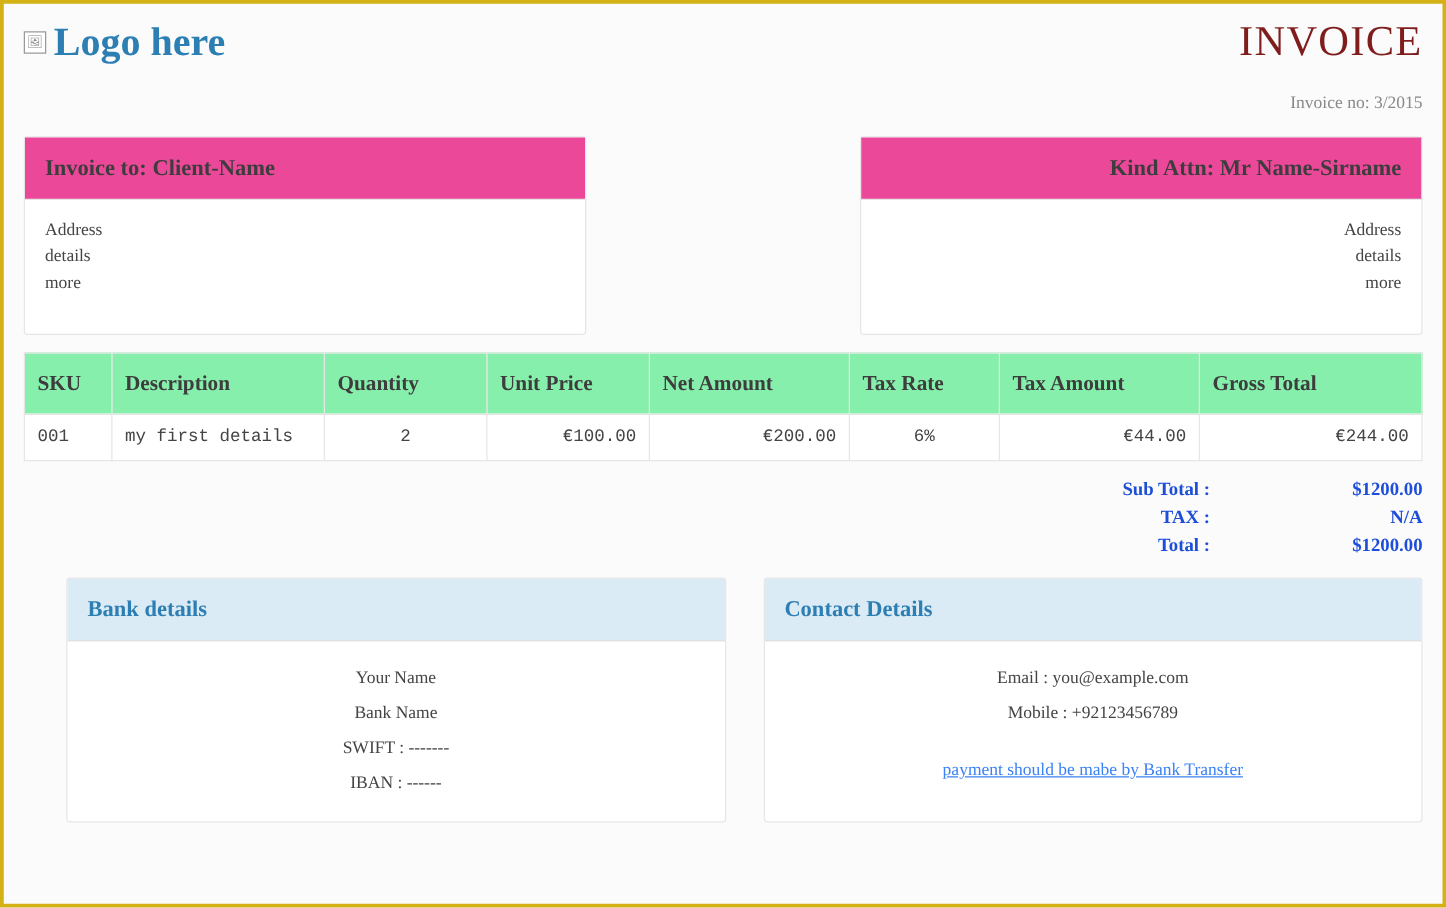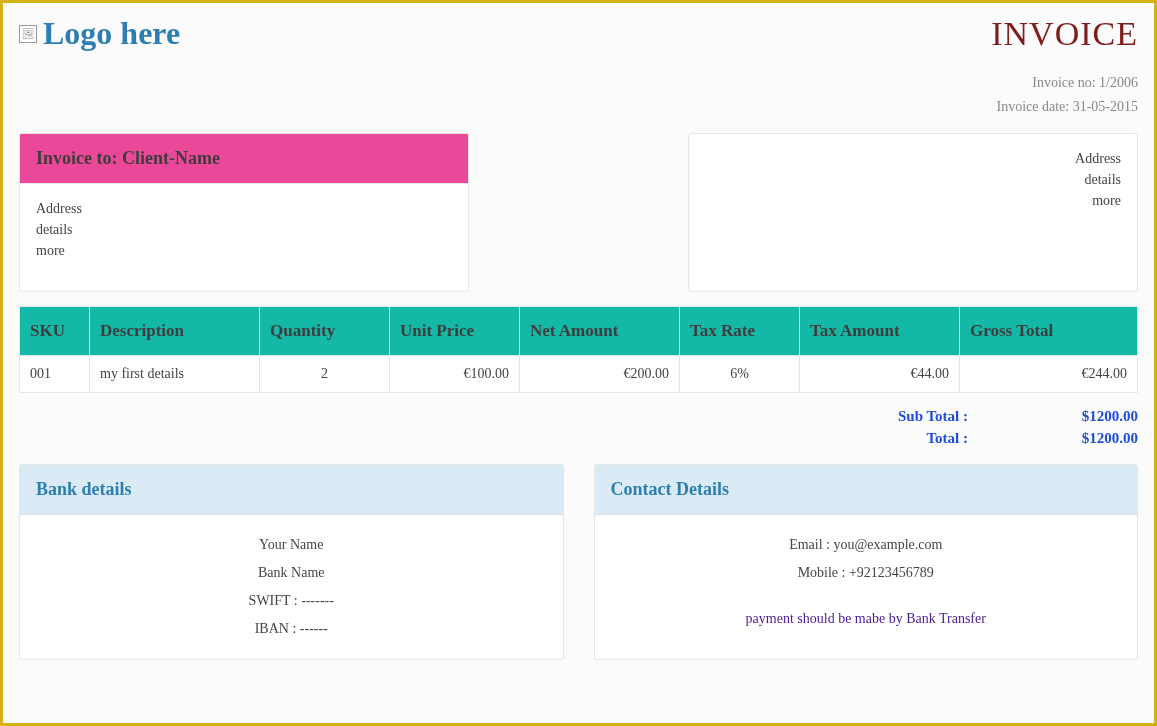"Invoice no: 1/2006" div { text: 1/2006 -> 3/2015 }
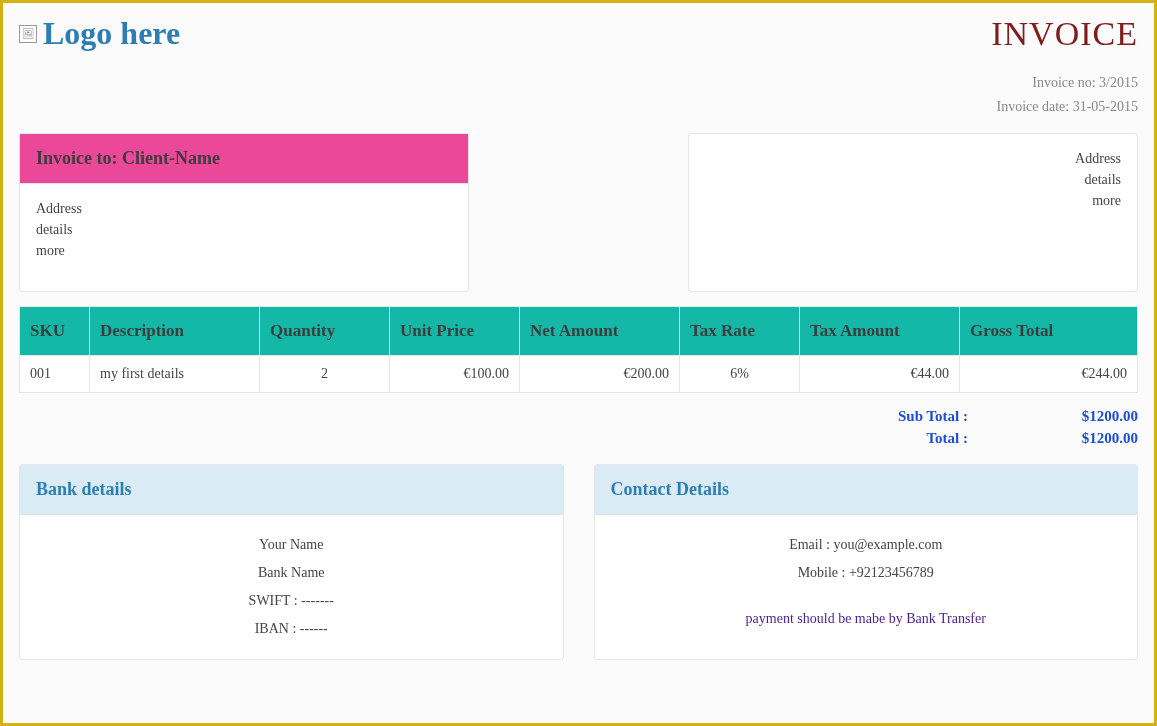"Invoice date: 31-05-2015" div { html: <div>Invoice date: 31-05-2015</div> -> none }
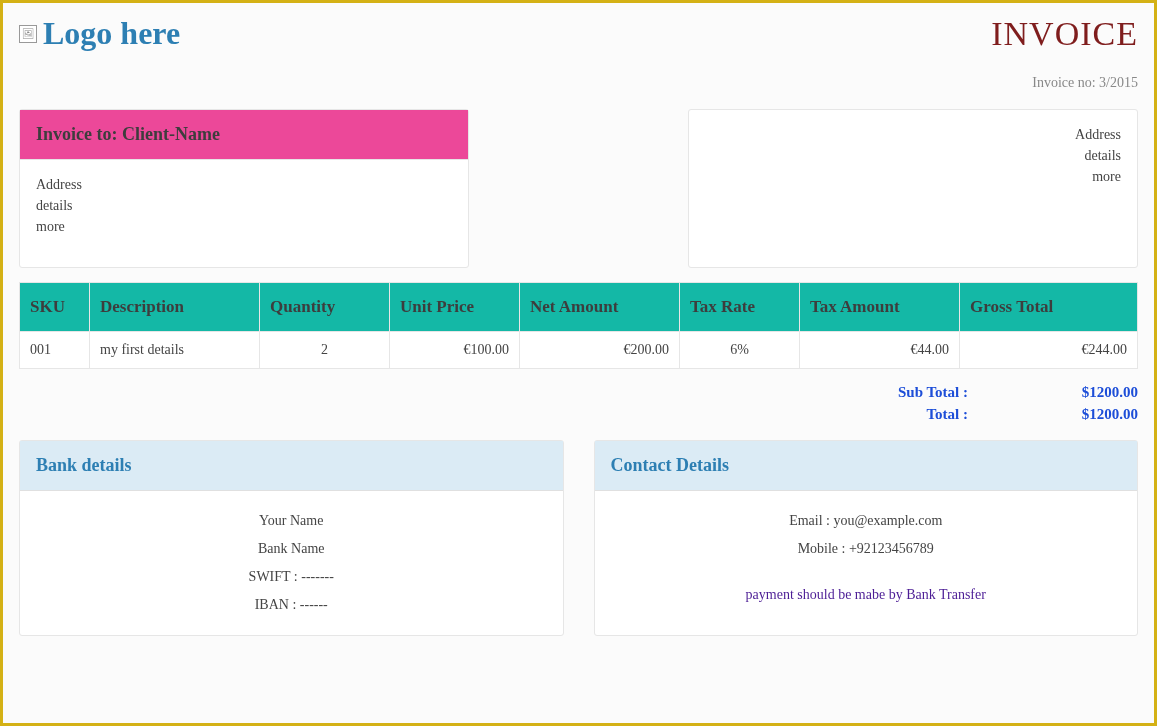"Kind Attn: Mr Name-Sirname" div.party-header { html: none -> <div>Kind Attn: Mr Name-Sirname</div> }
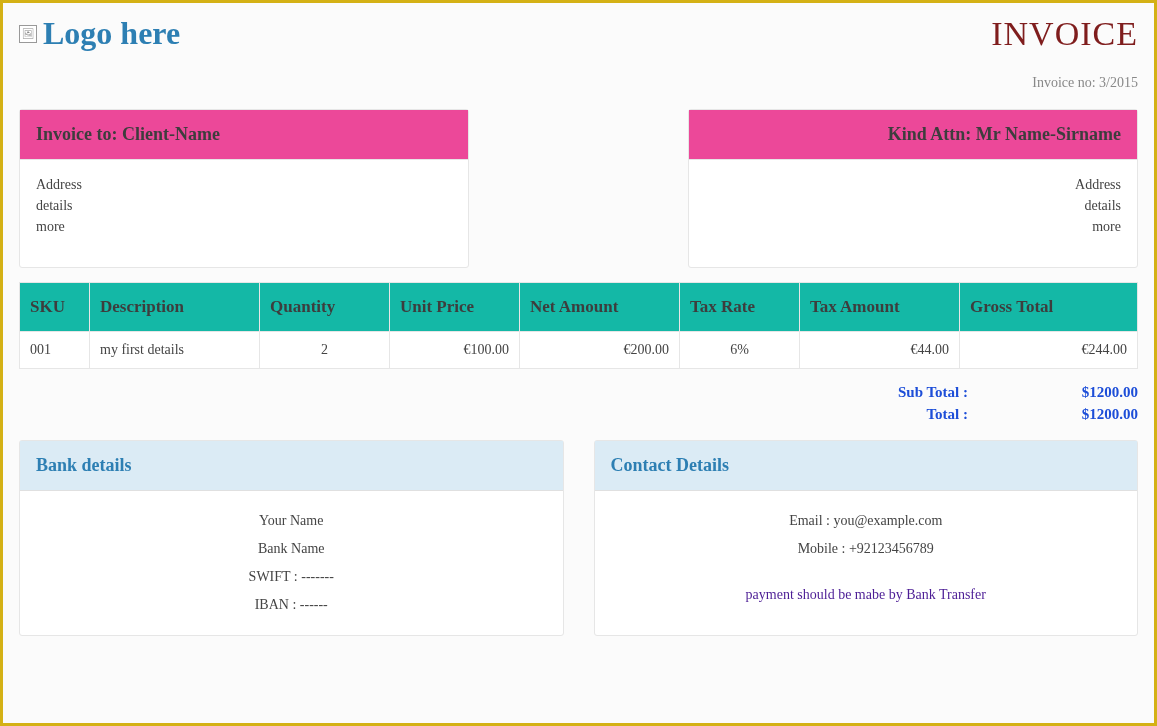"SKU" .items-table th { background: #14b8a6 -> #86efac }
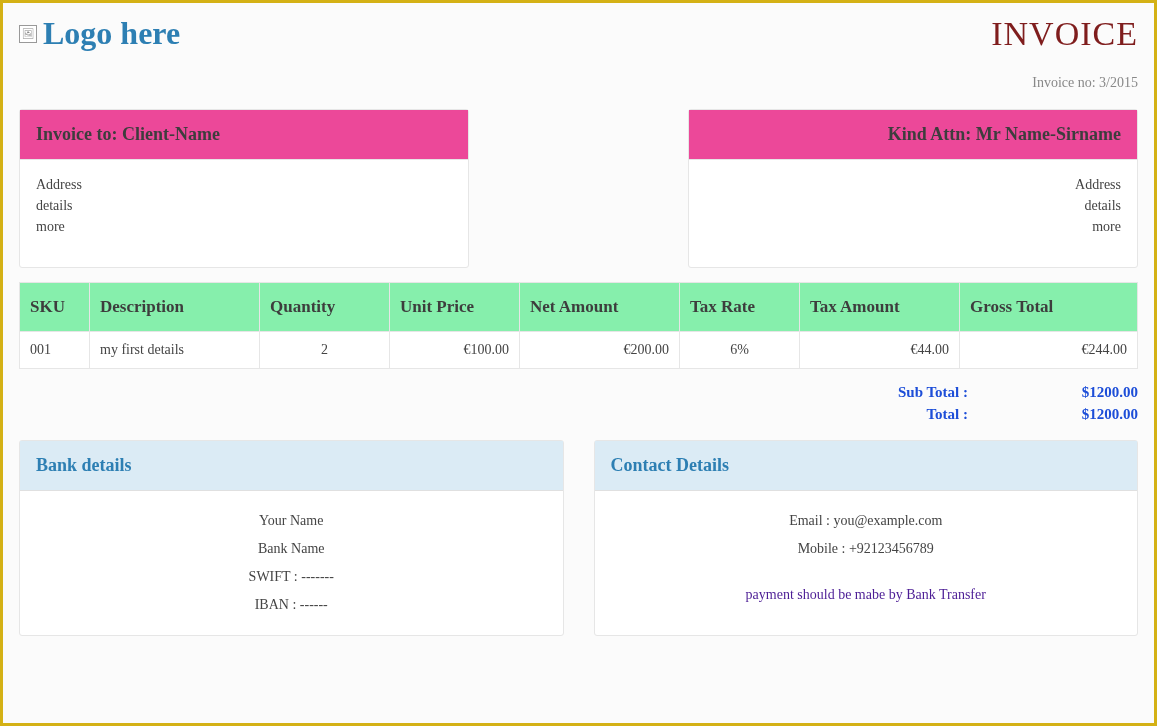"001" .items-table td { font-family: none -> Liberation Mono, monospace }
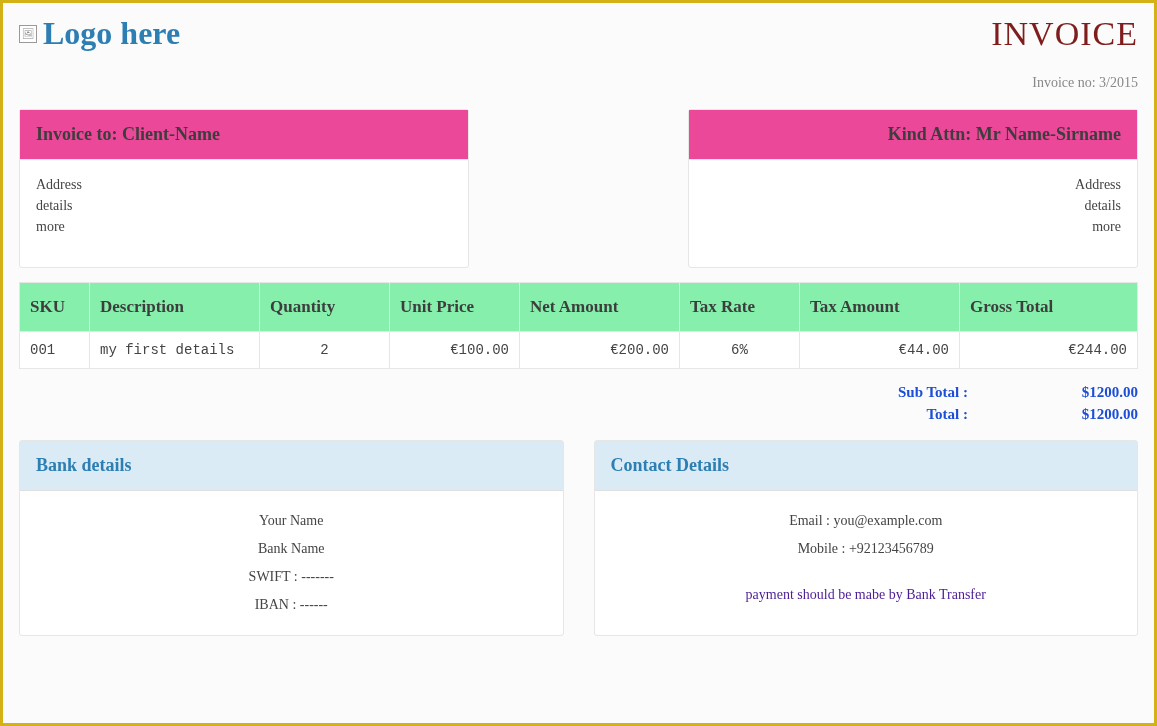"TAX :" div.totals-row { html: none -> <div> <div>TAX :</div> <div>N/A</div> </div> }
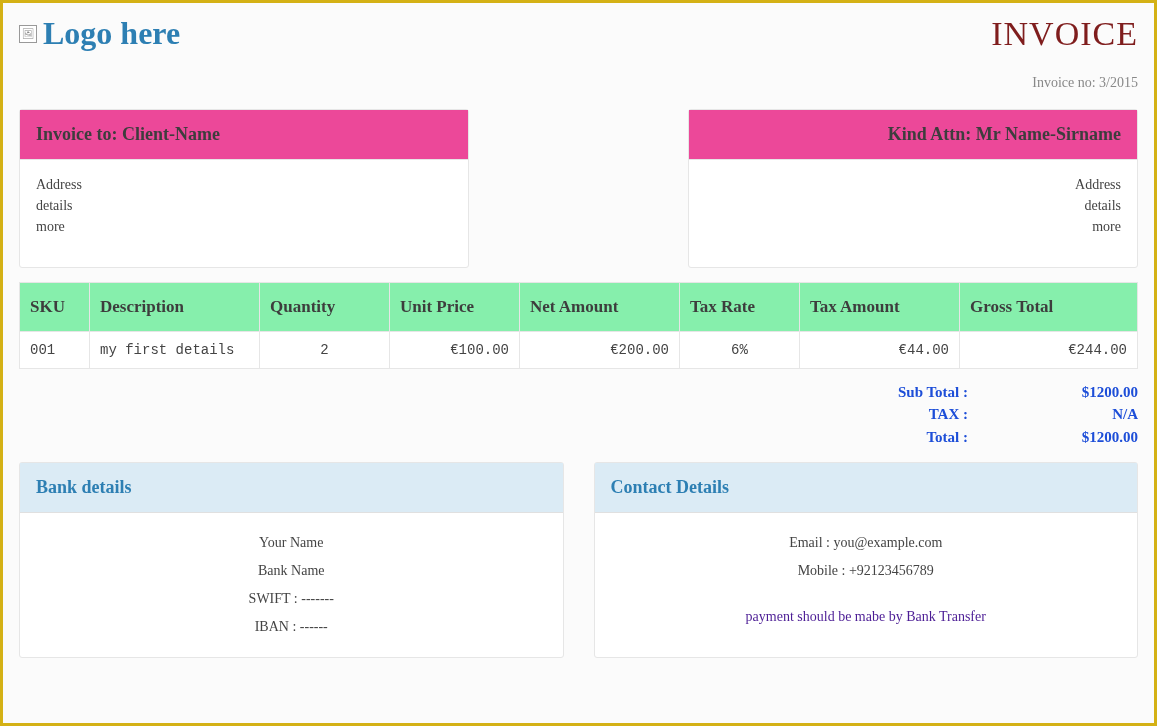"Bank details" .details-row { margin-left: none -> 34px }
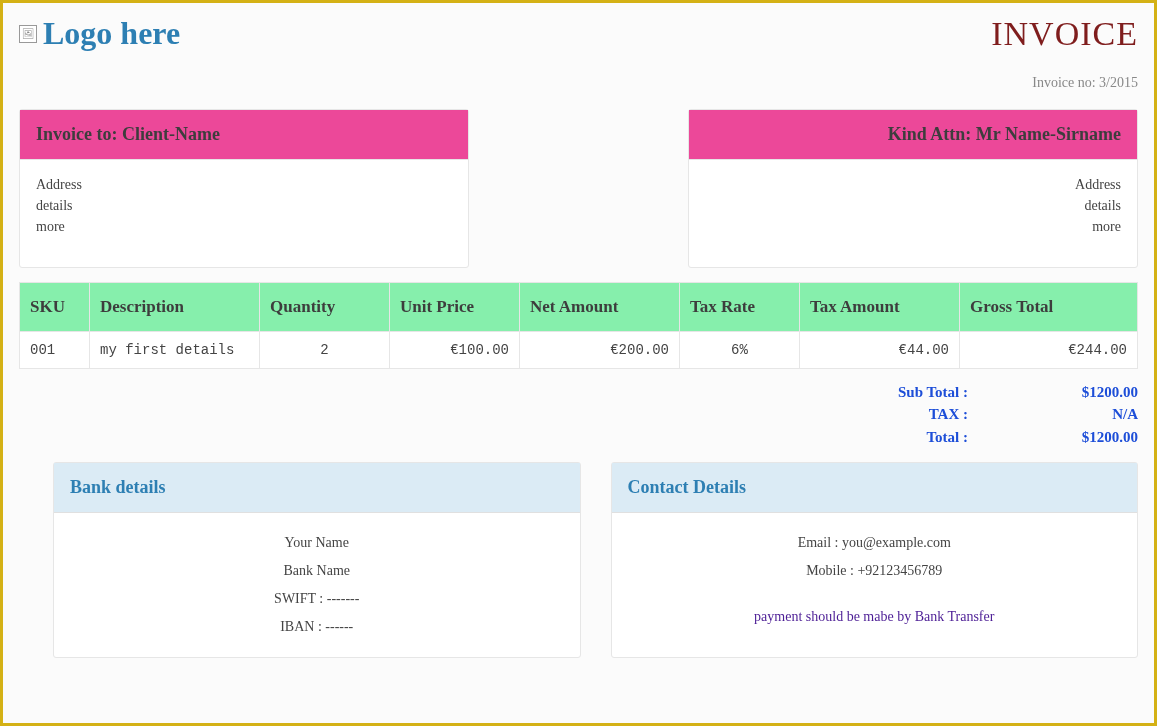"payment should be mabe by" .details-body .note { color: #4c1d95 -> #3b82f6; text-decoration: none -> underline }
